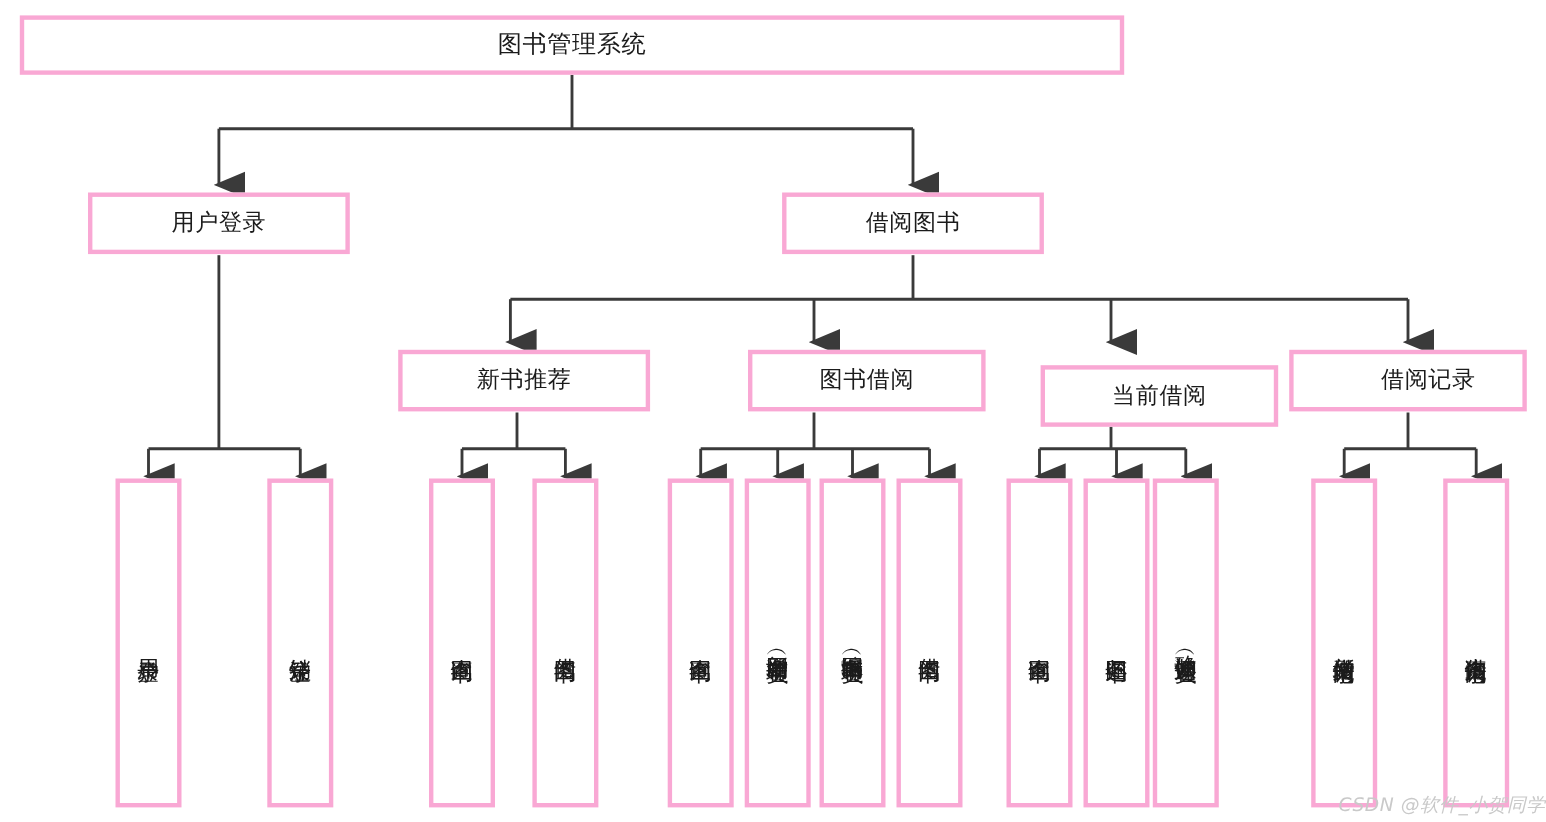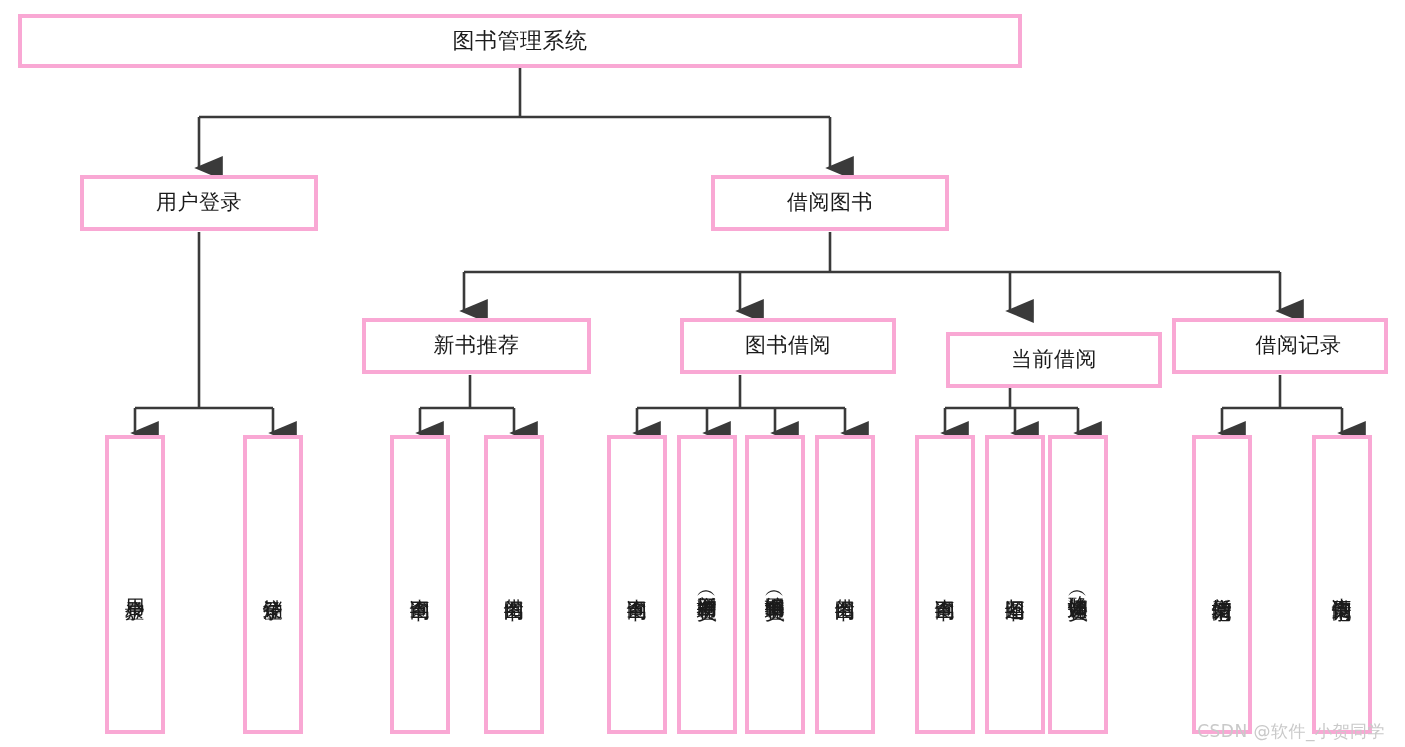"CSDN @软件_小贺同学" .watermark { font-style: none -> italic; right: 20px -> 0 }
